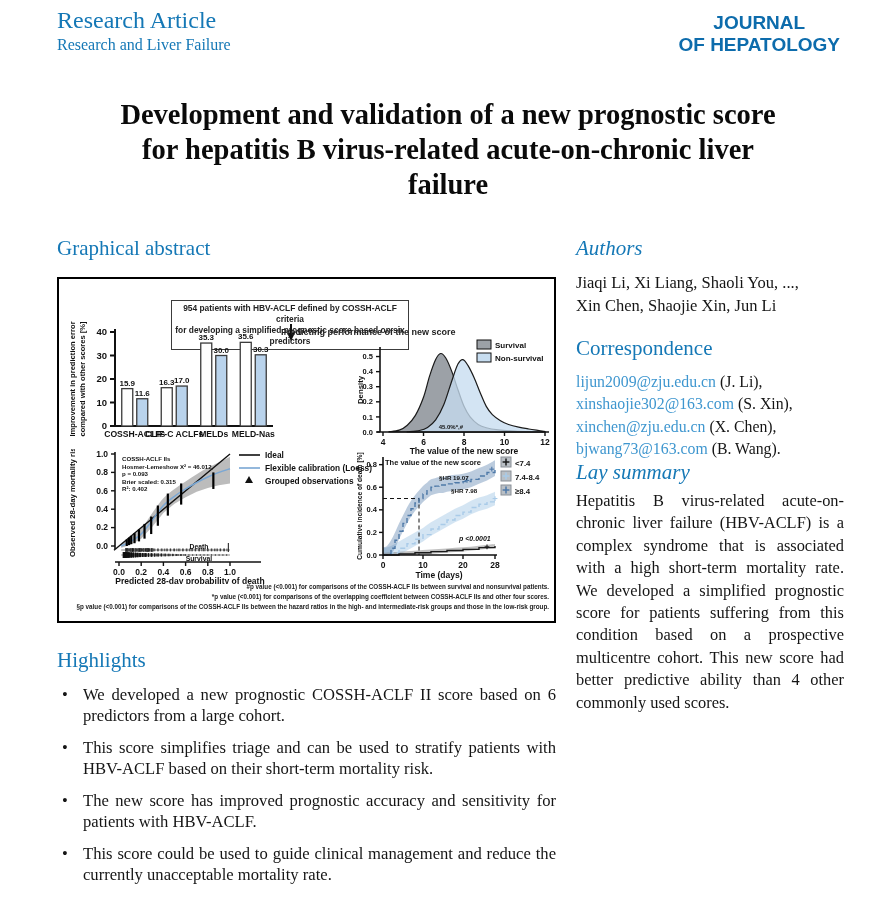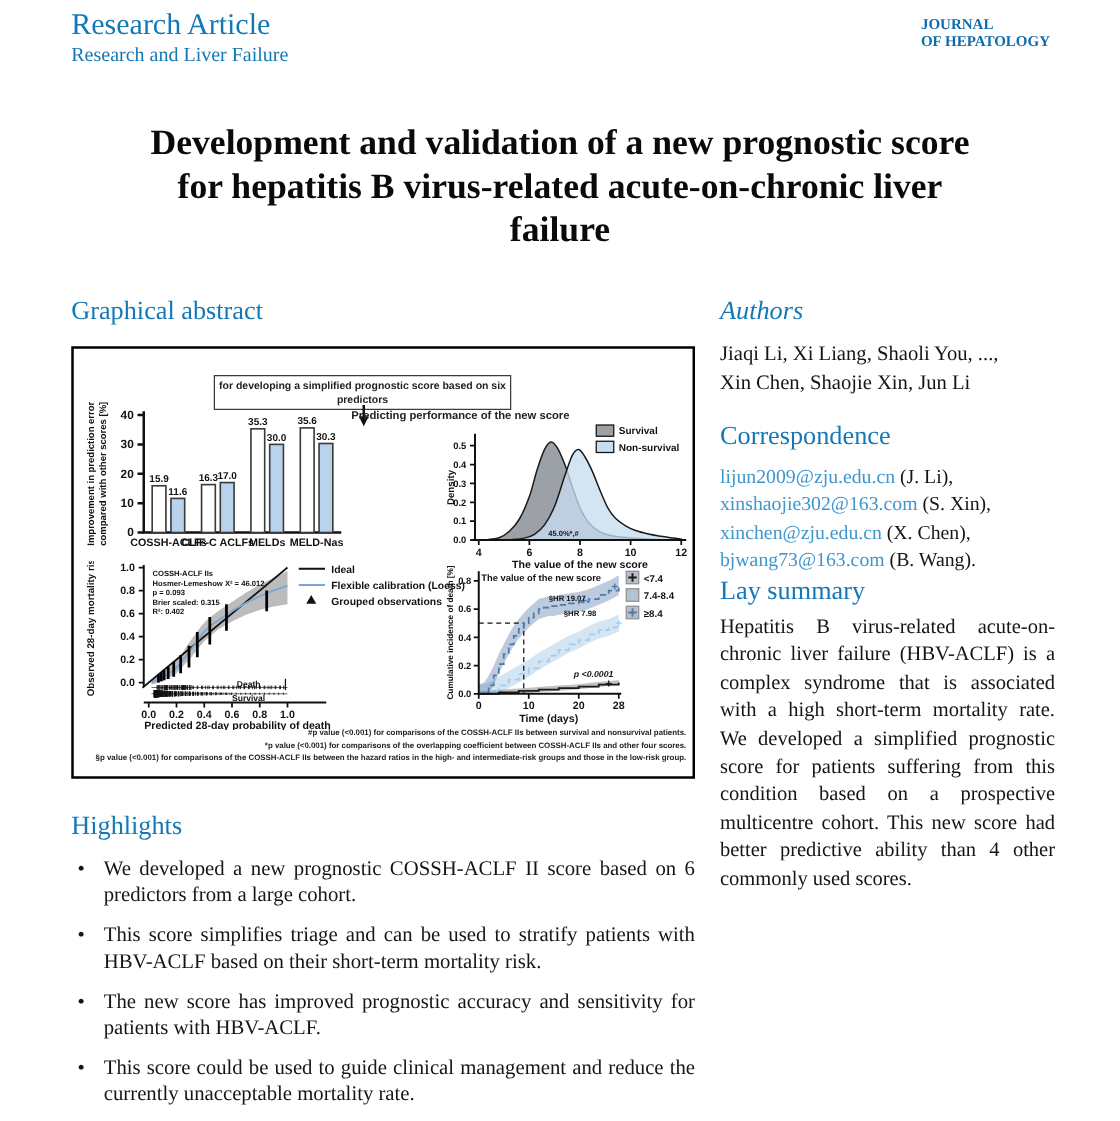"JOURNAL" .journal-logo { font-family: Liberation Serif, serif -> Liberation Sans, sans-serif; font-size: 12px -> 19px; text-align: left -> center }
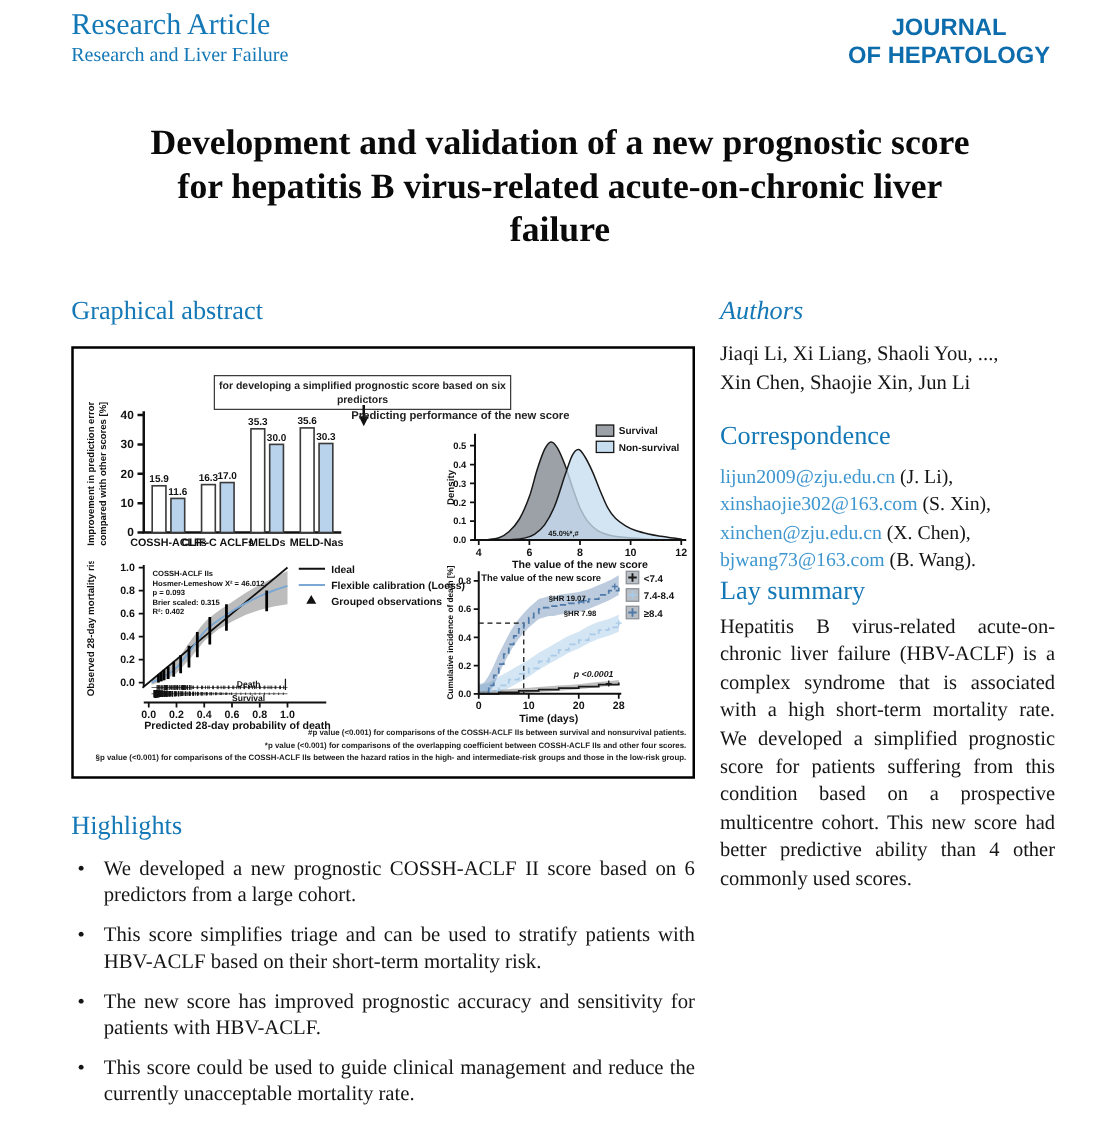"954 patients with HBV-ACLF defined" div { html: none -> <div>954 patients with HBV-ACLF defined by COSSH-ACLF criteria</div> }
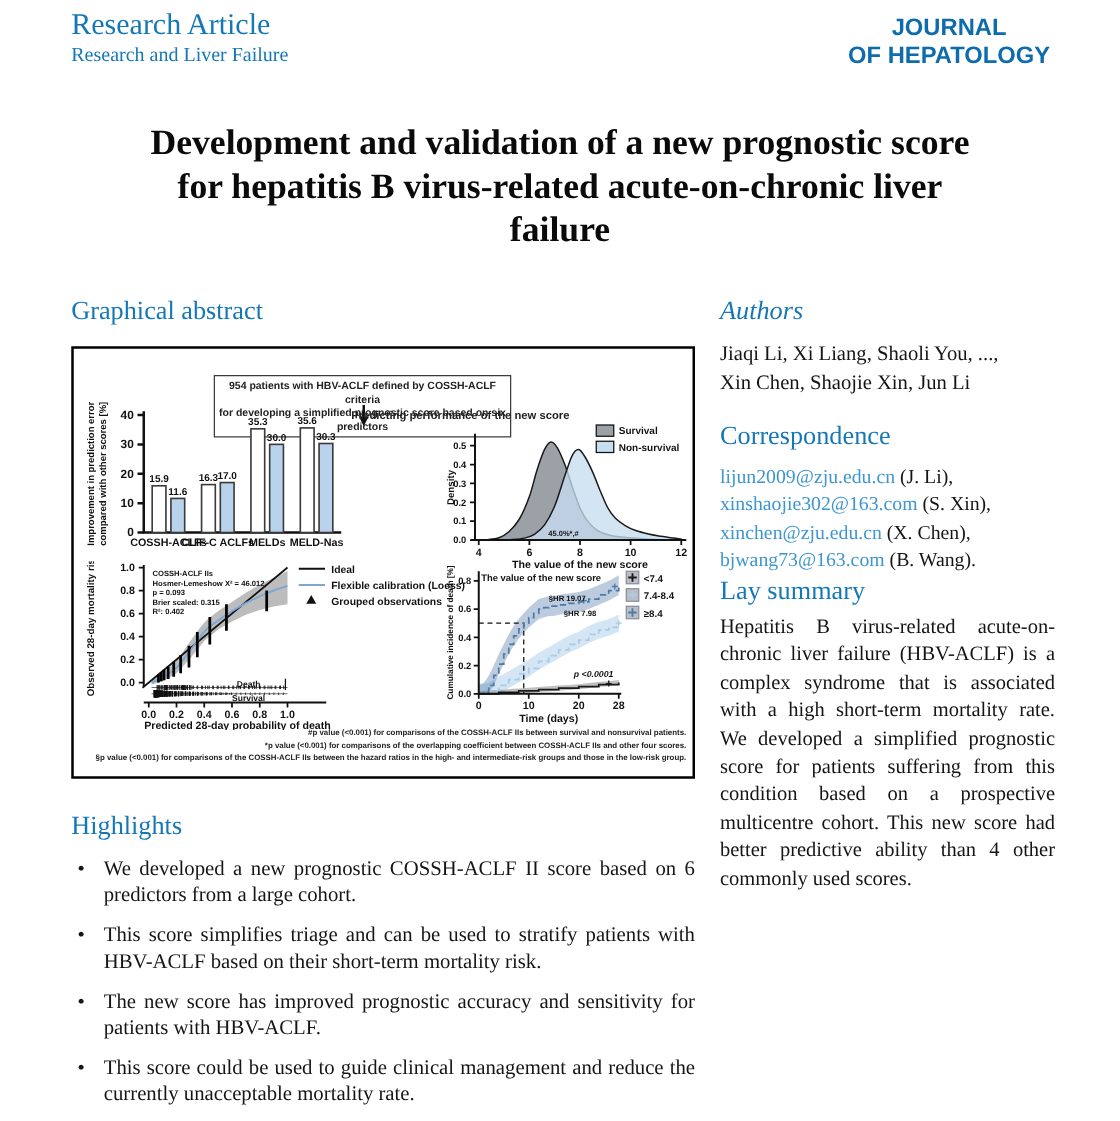"Lay summary" .lay-head { font-style: none -> italic }
